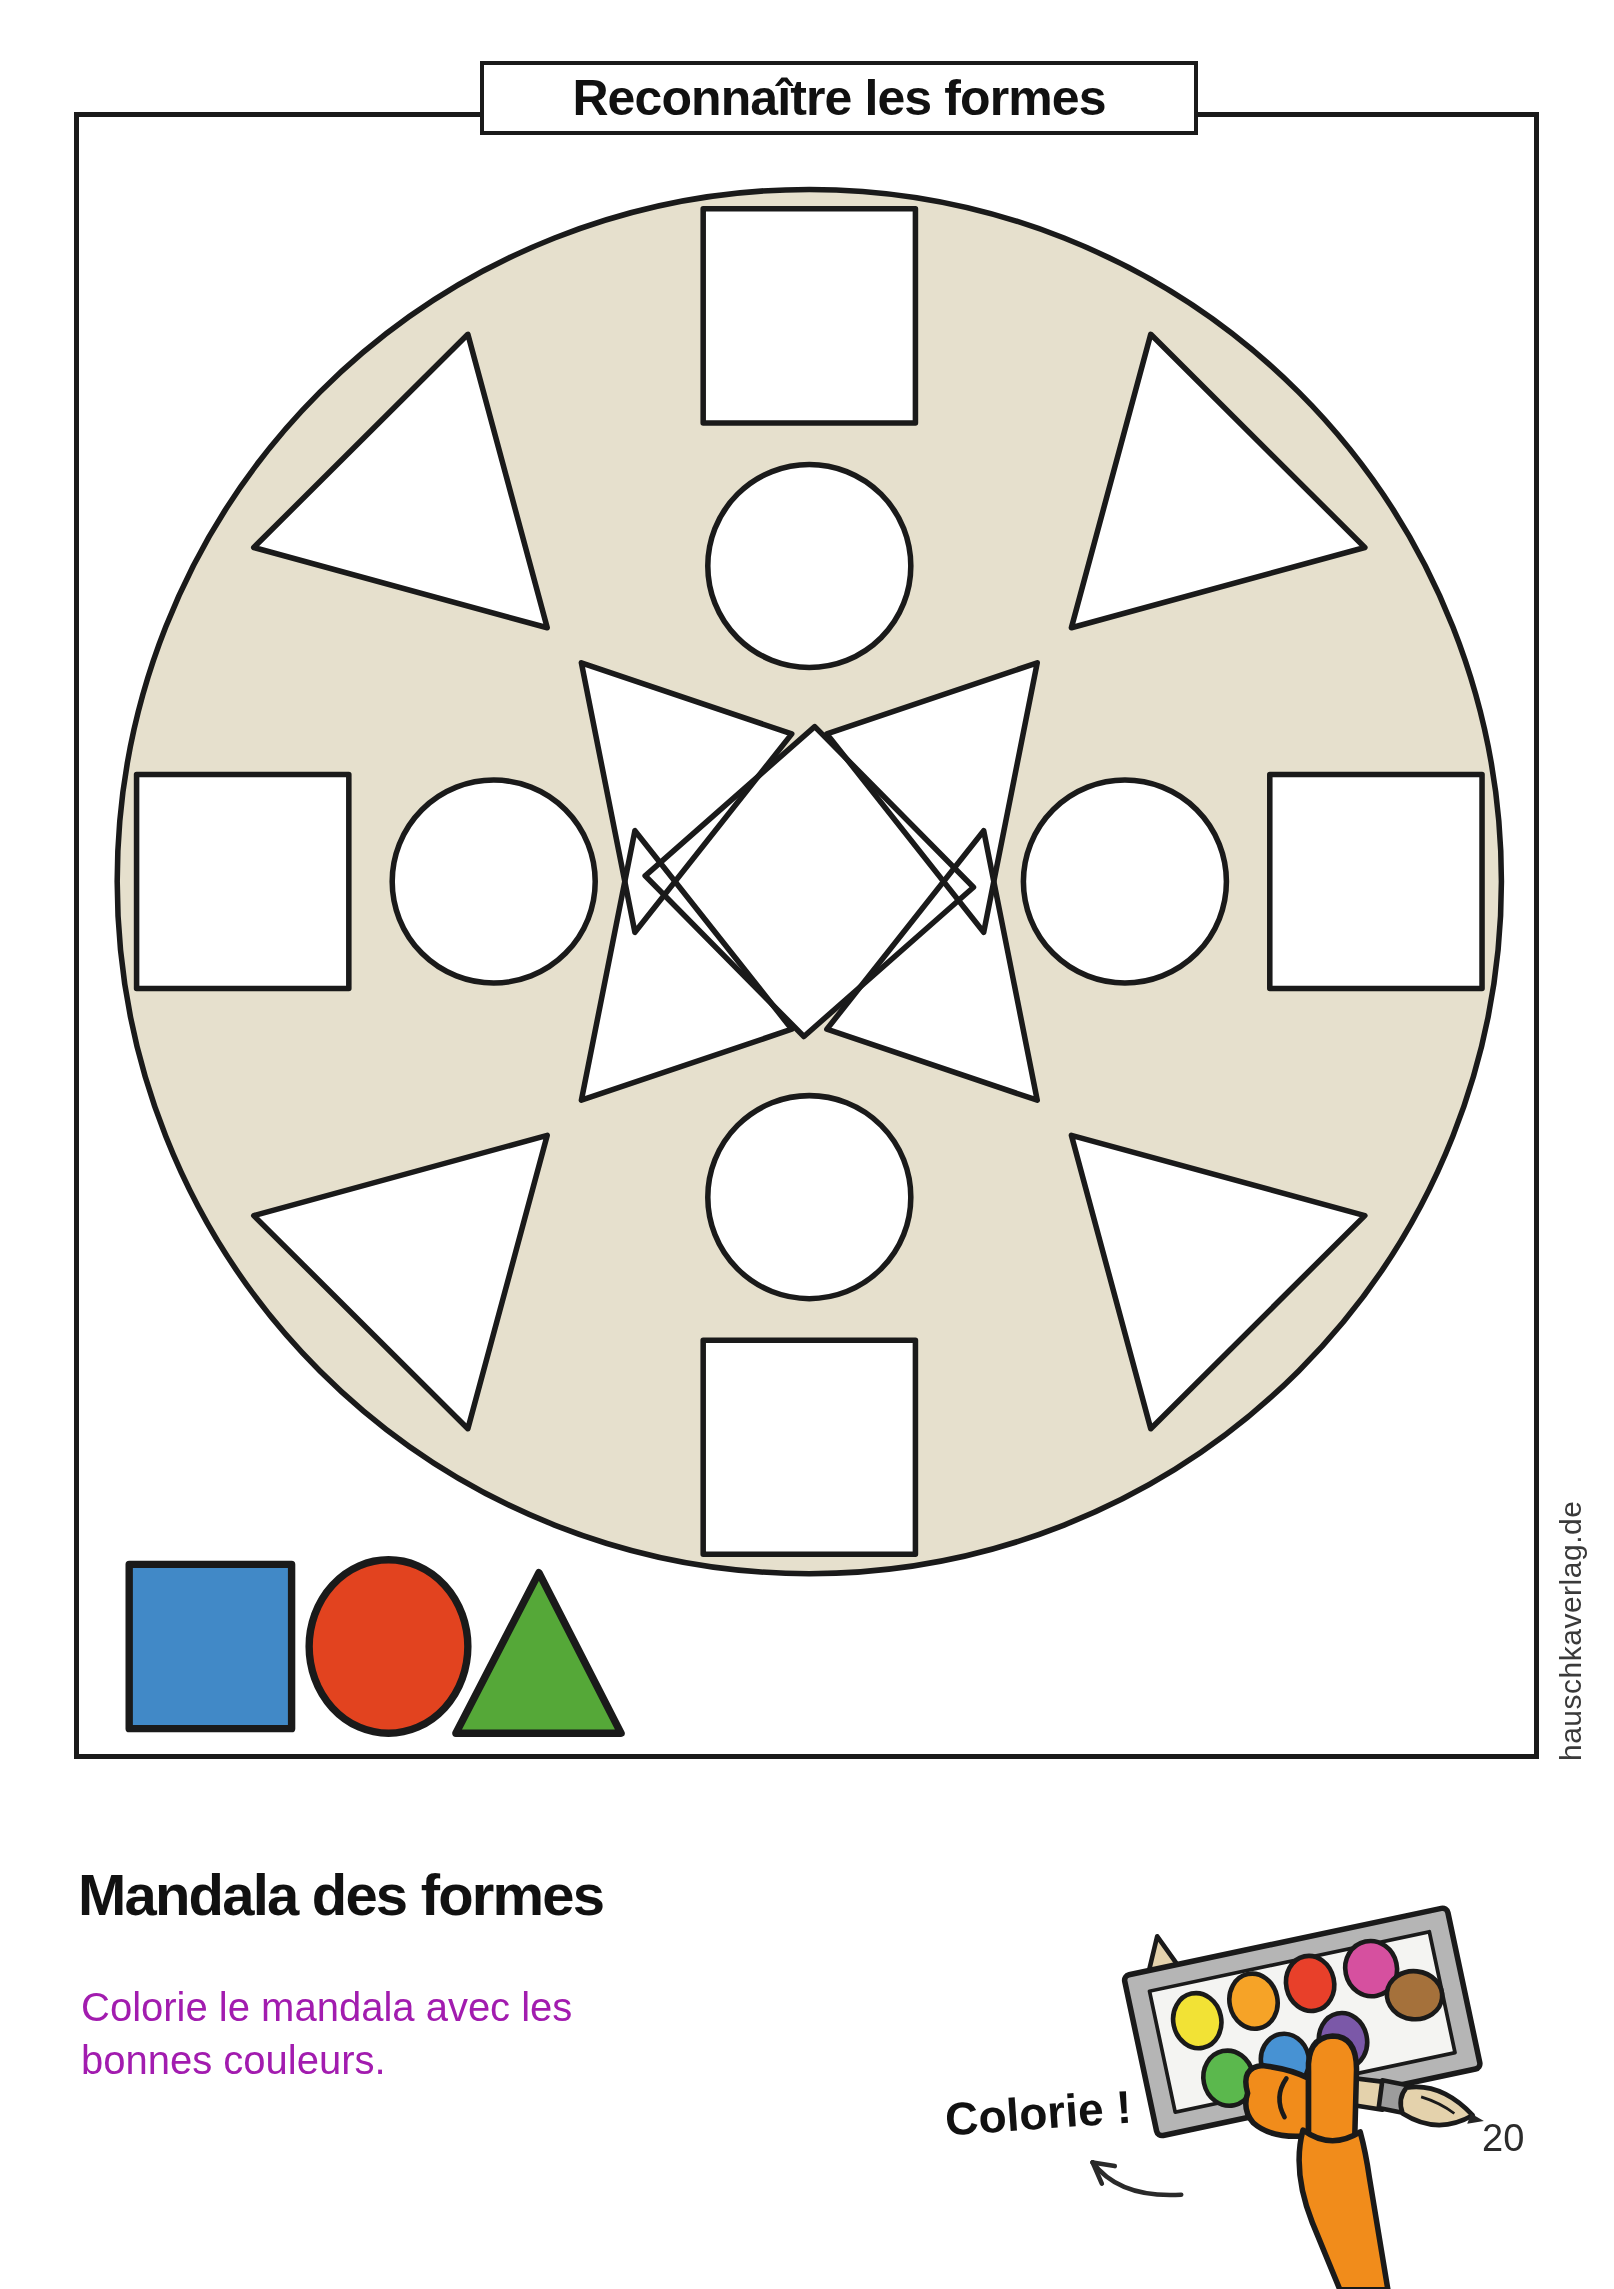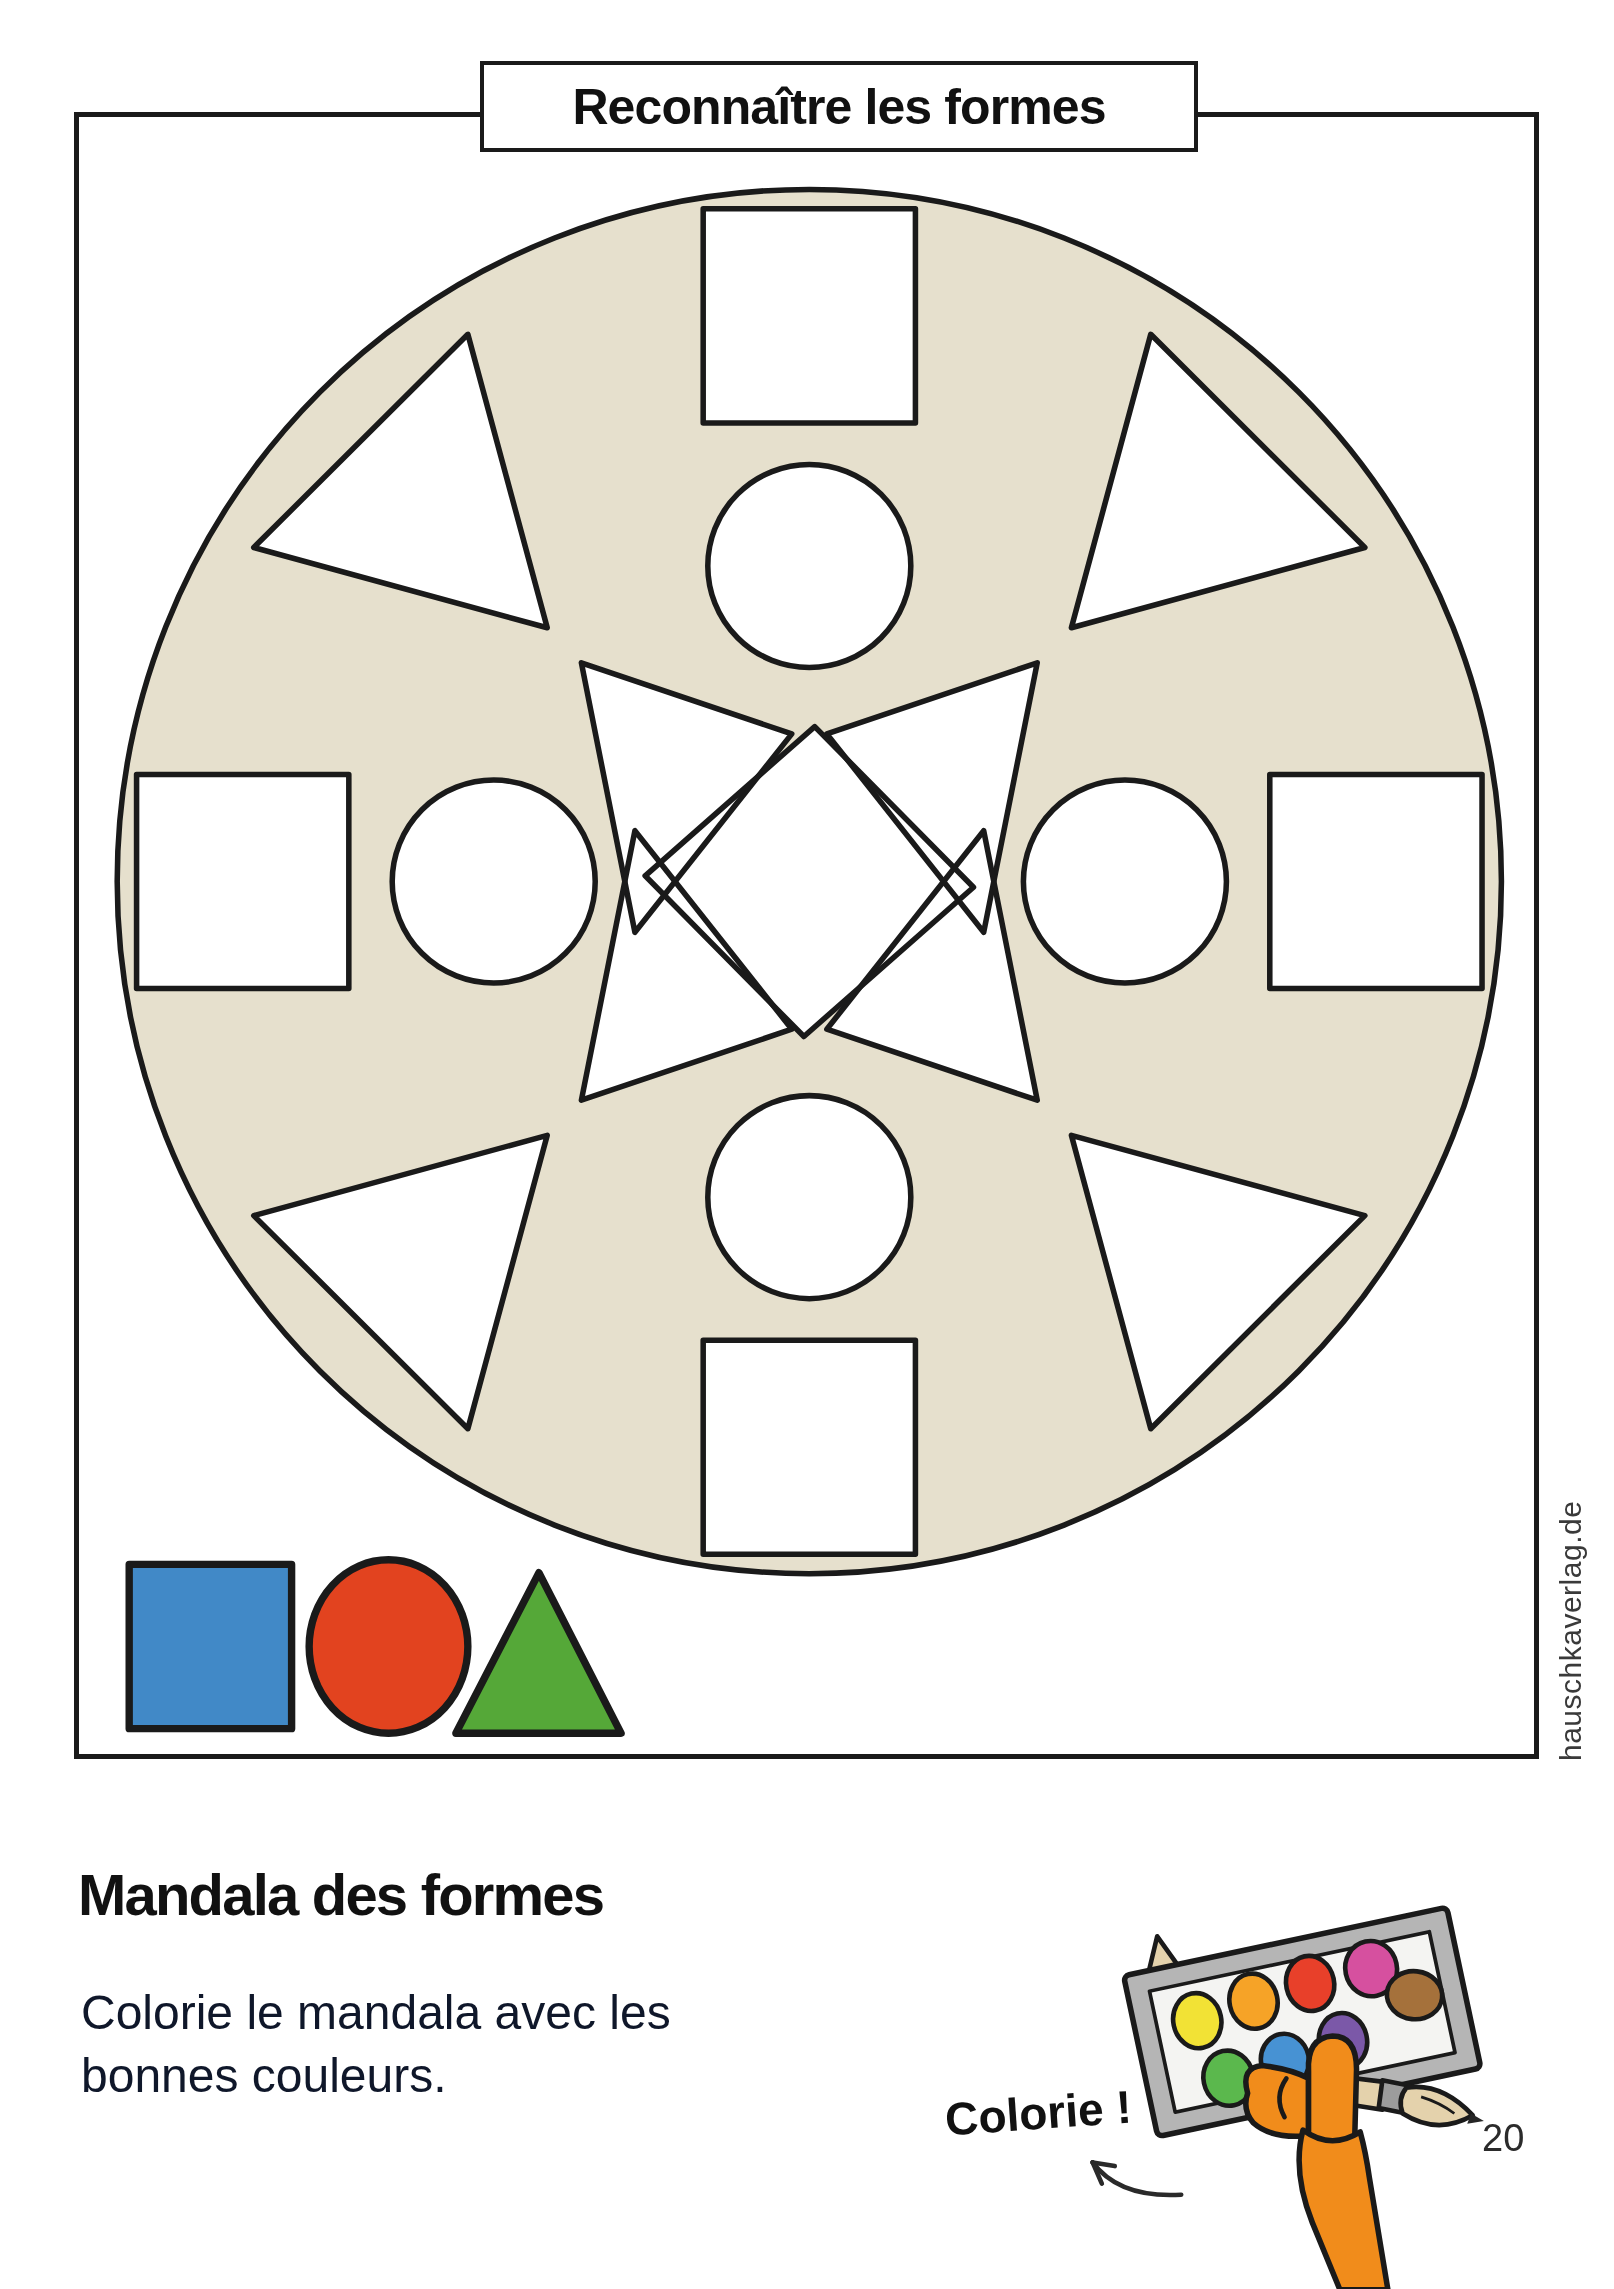"Reconnaître les formes" #title-box { height: 91px -> 74px }
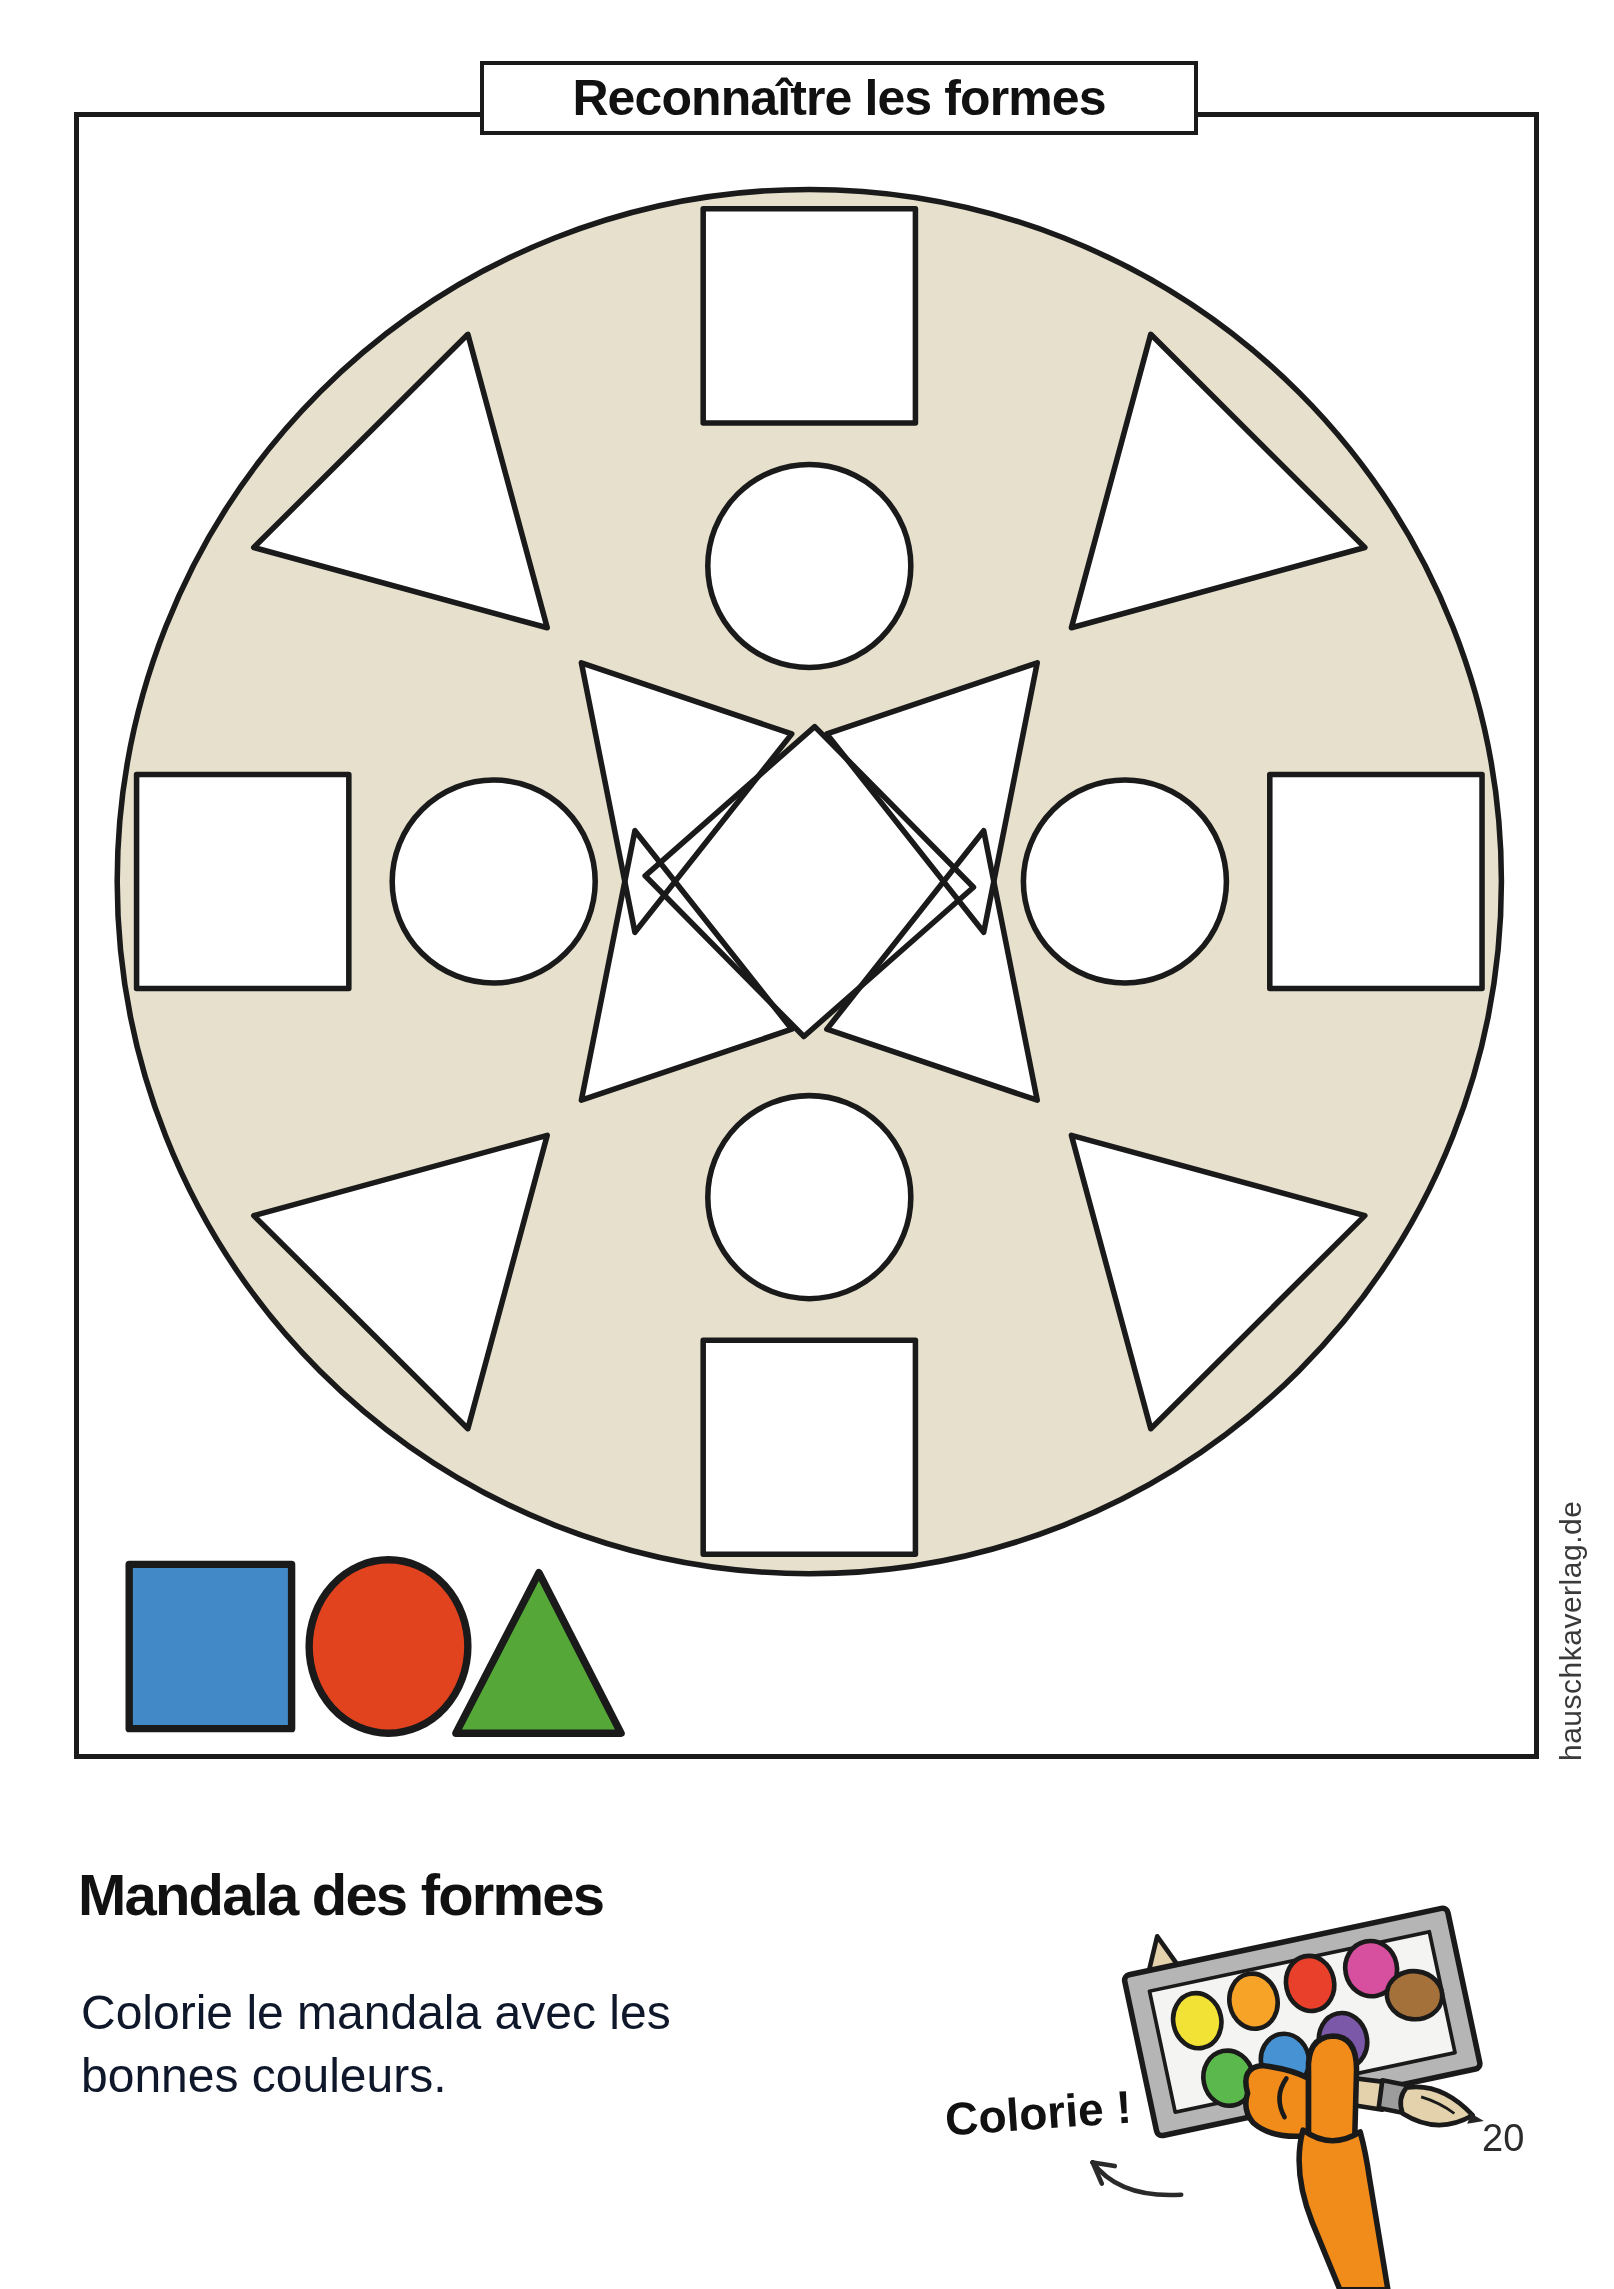"Colorie le mandala avec les" #instructions { color: #0f172a -> #a21caf; font-size: 48px -> 40px }
